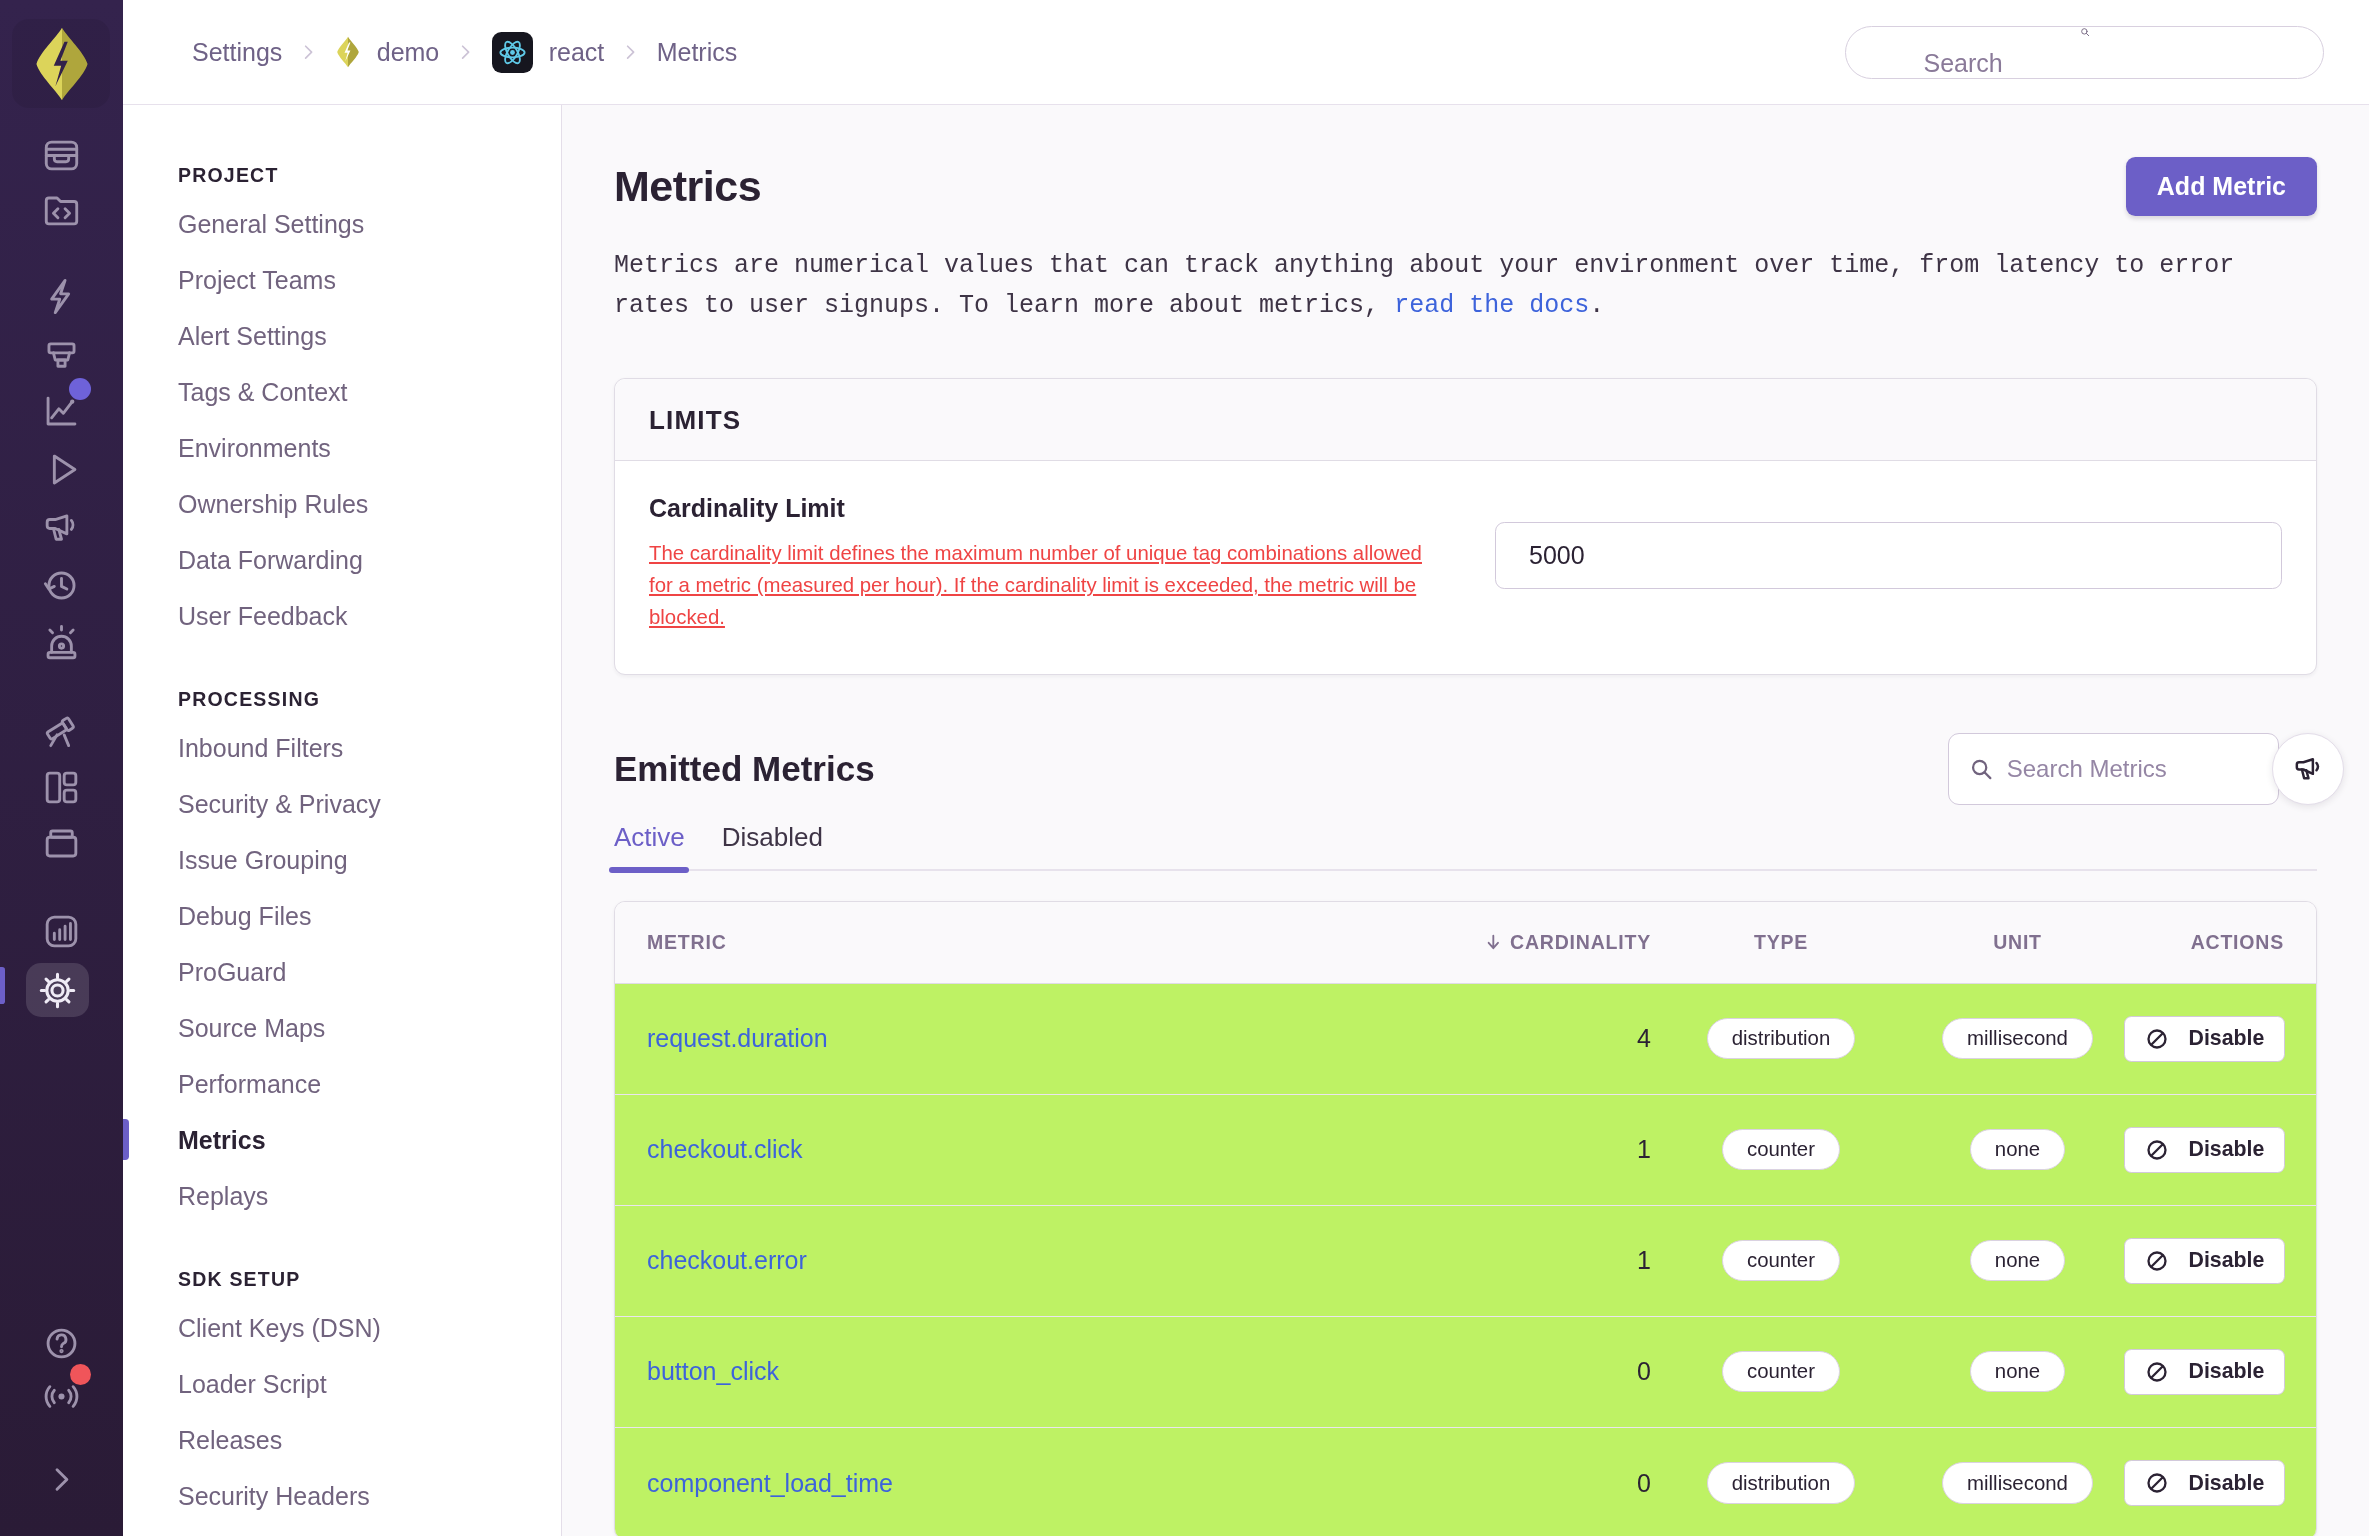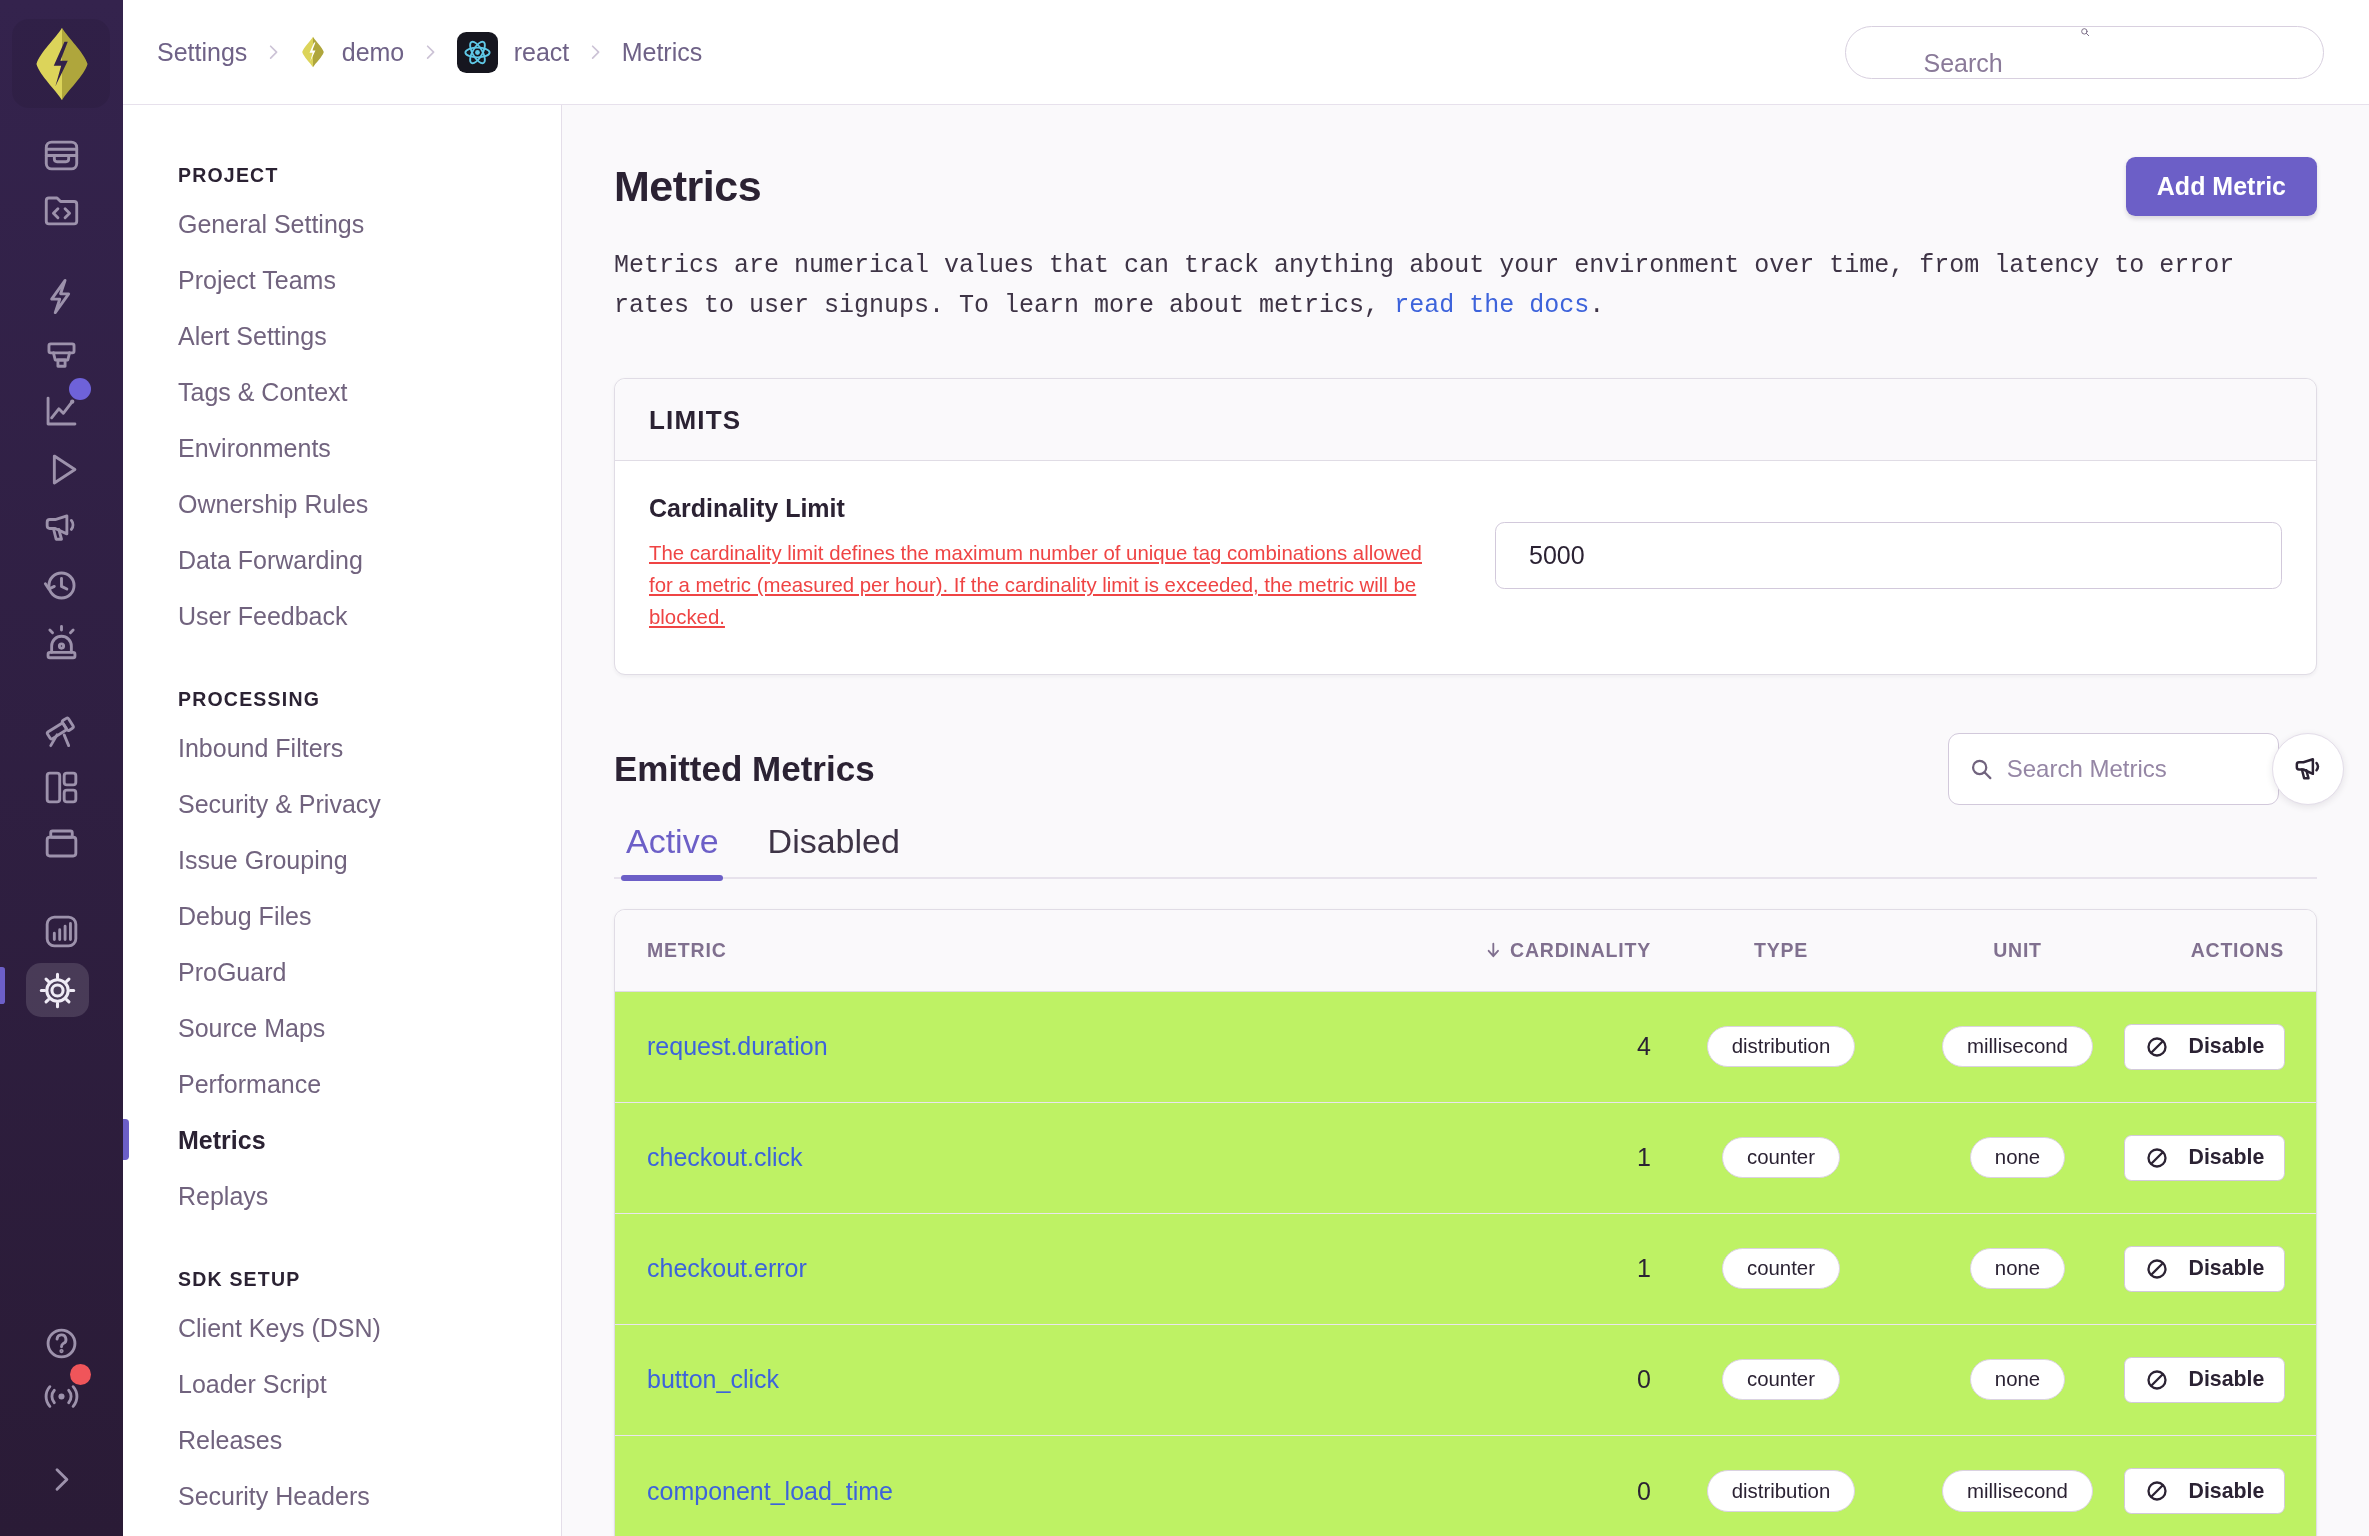"Settings" .topbar { padding: 0 45px 0 34px -> 0 45px 0 69px }
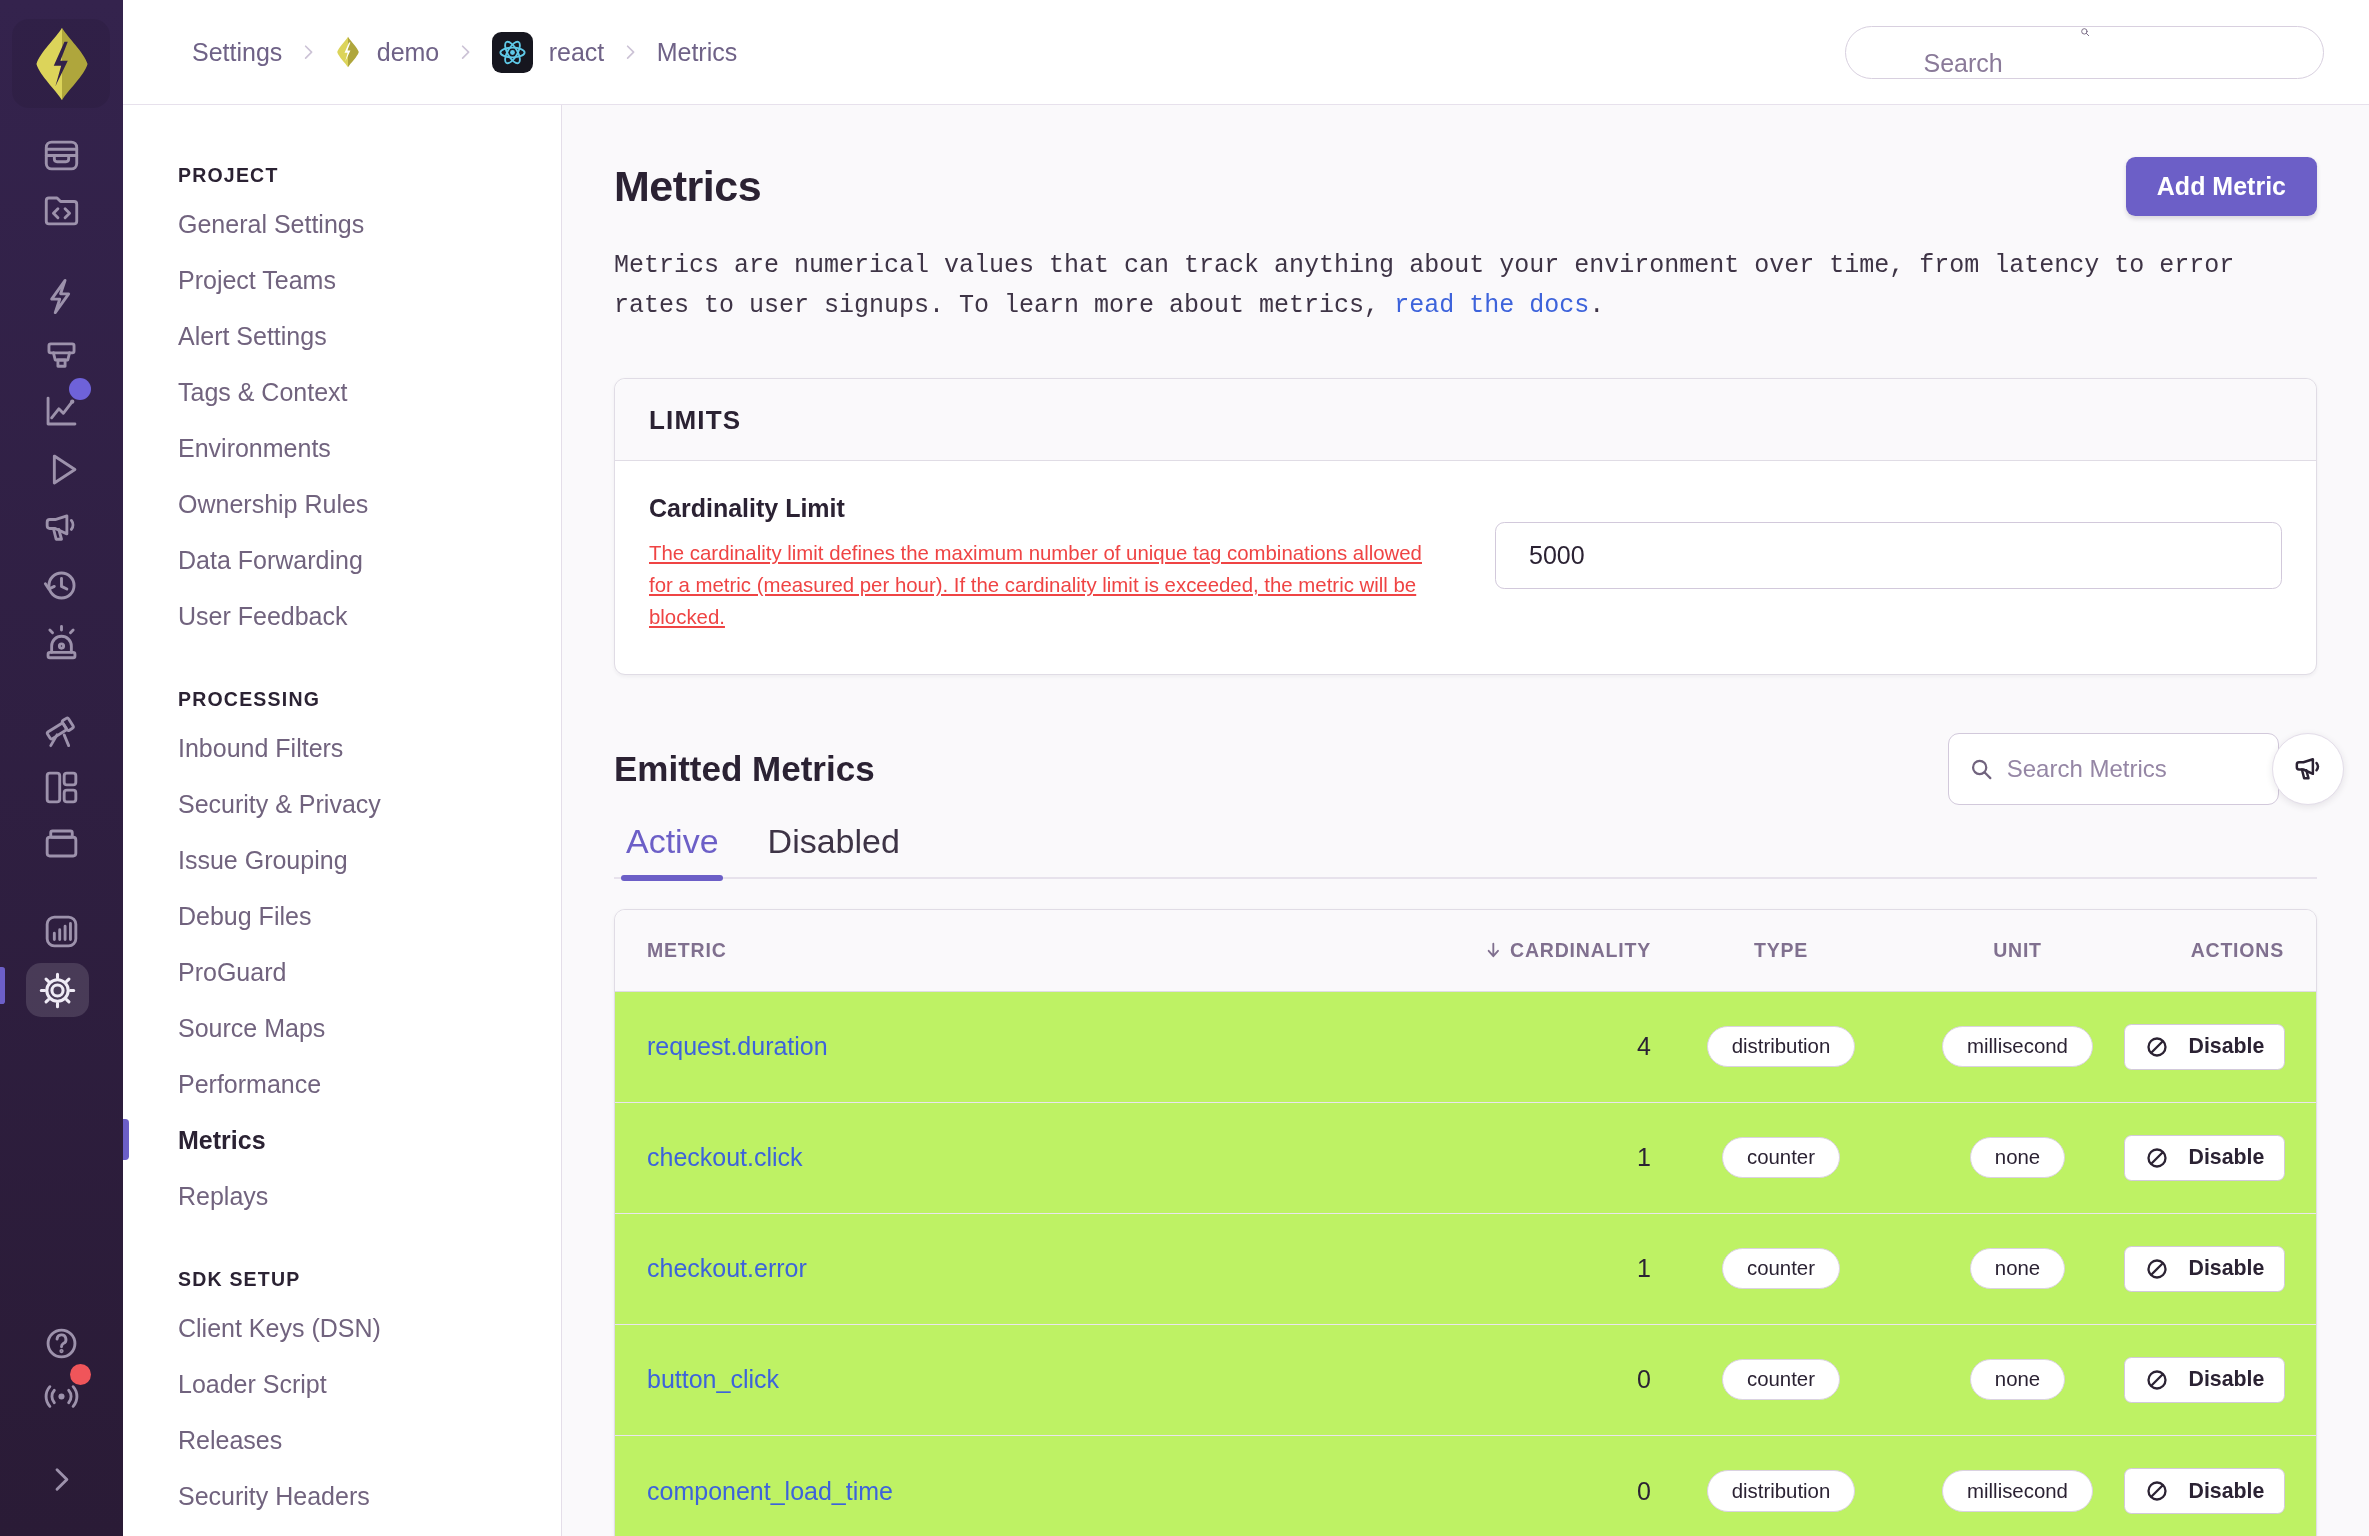"Active" .tab { font-size: 34px -> 26px; margin-left: 12px -> none }
